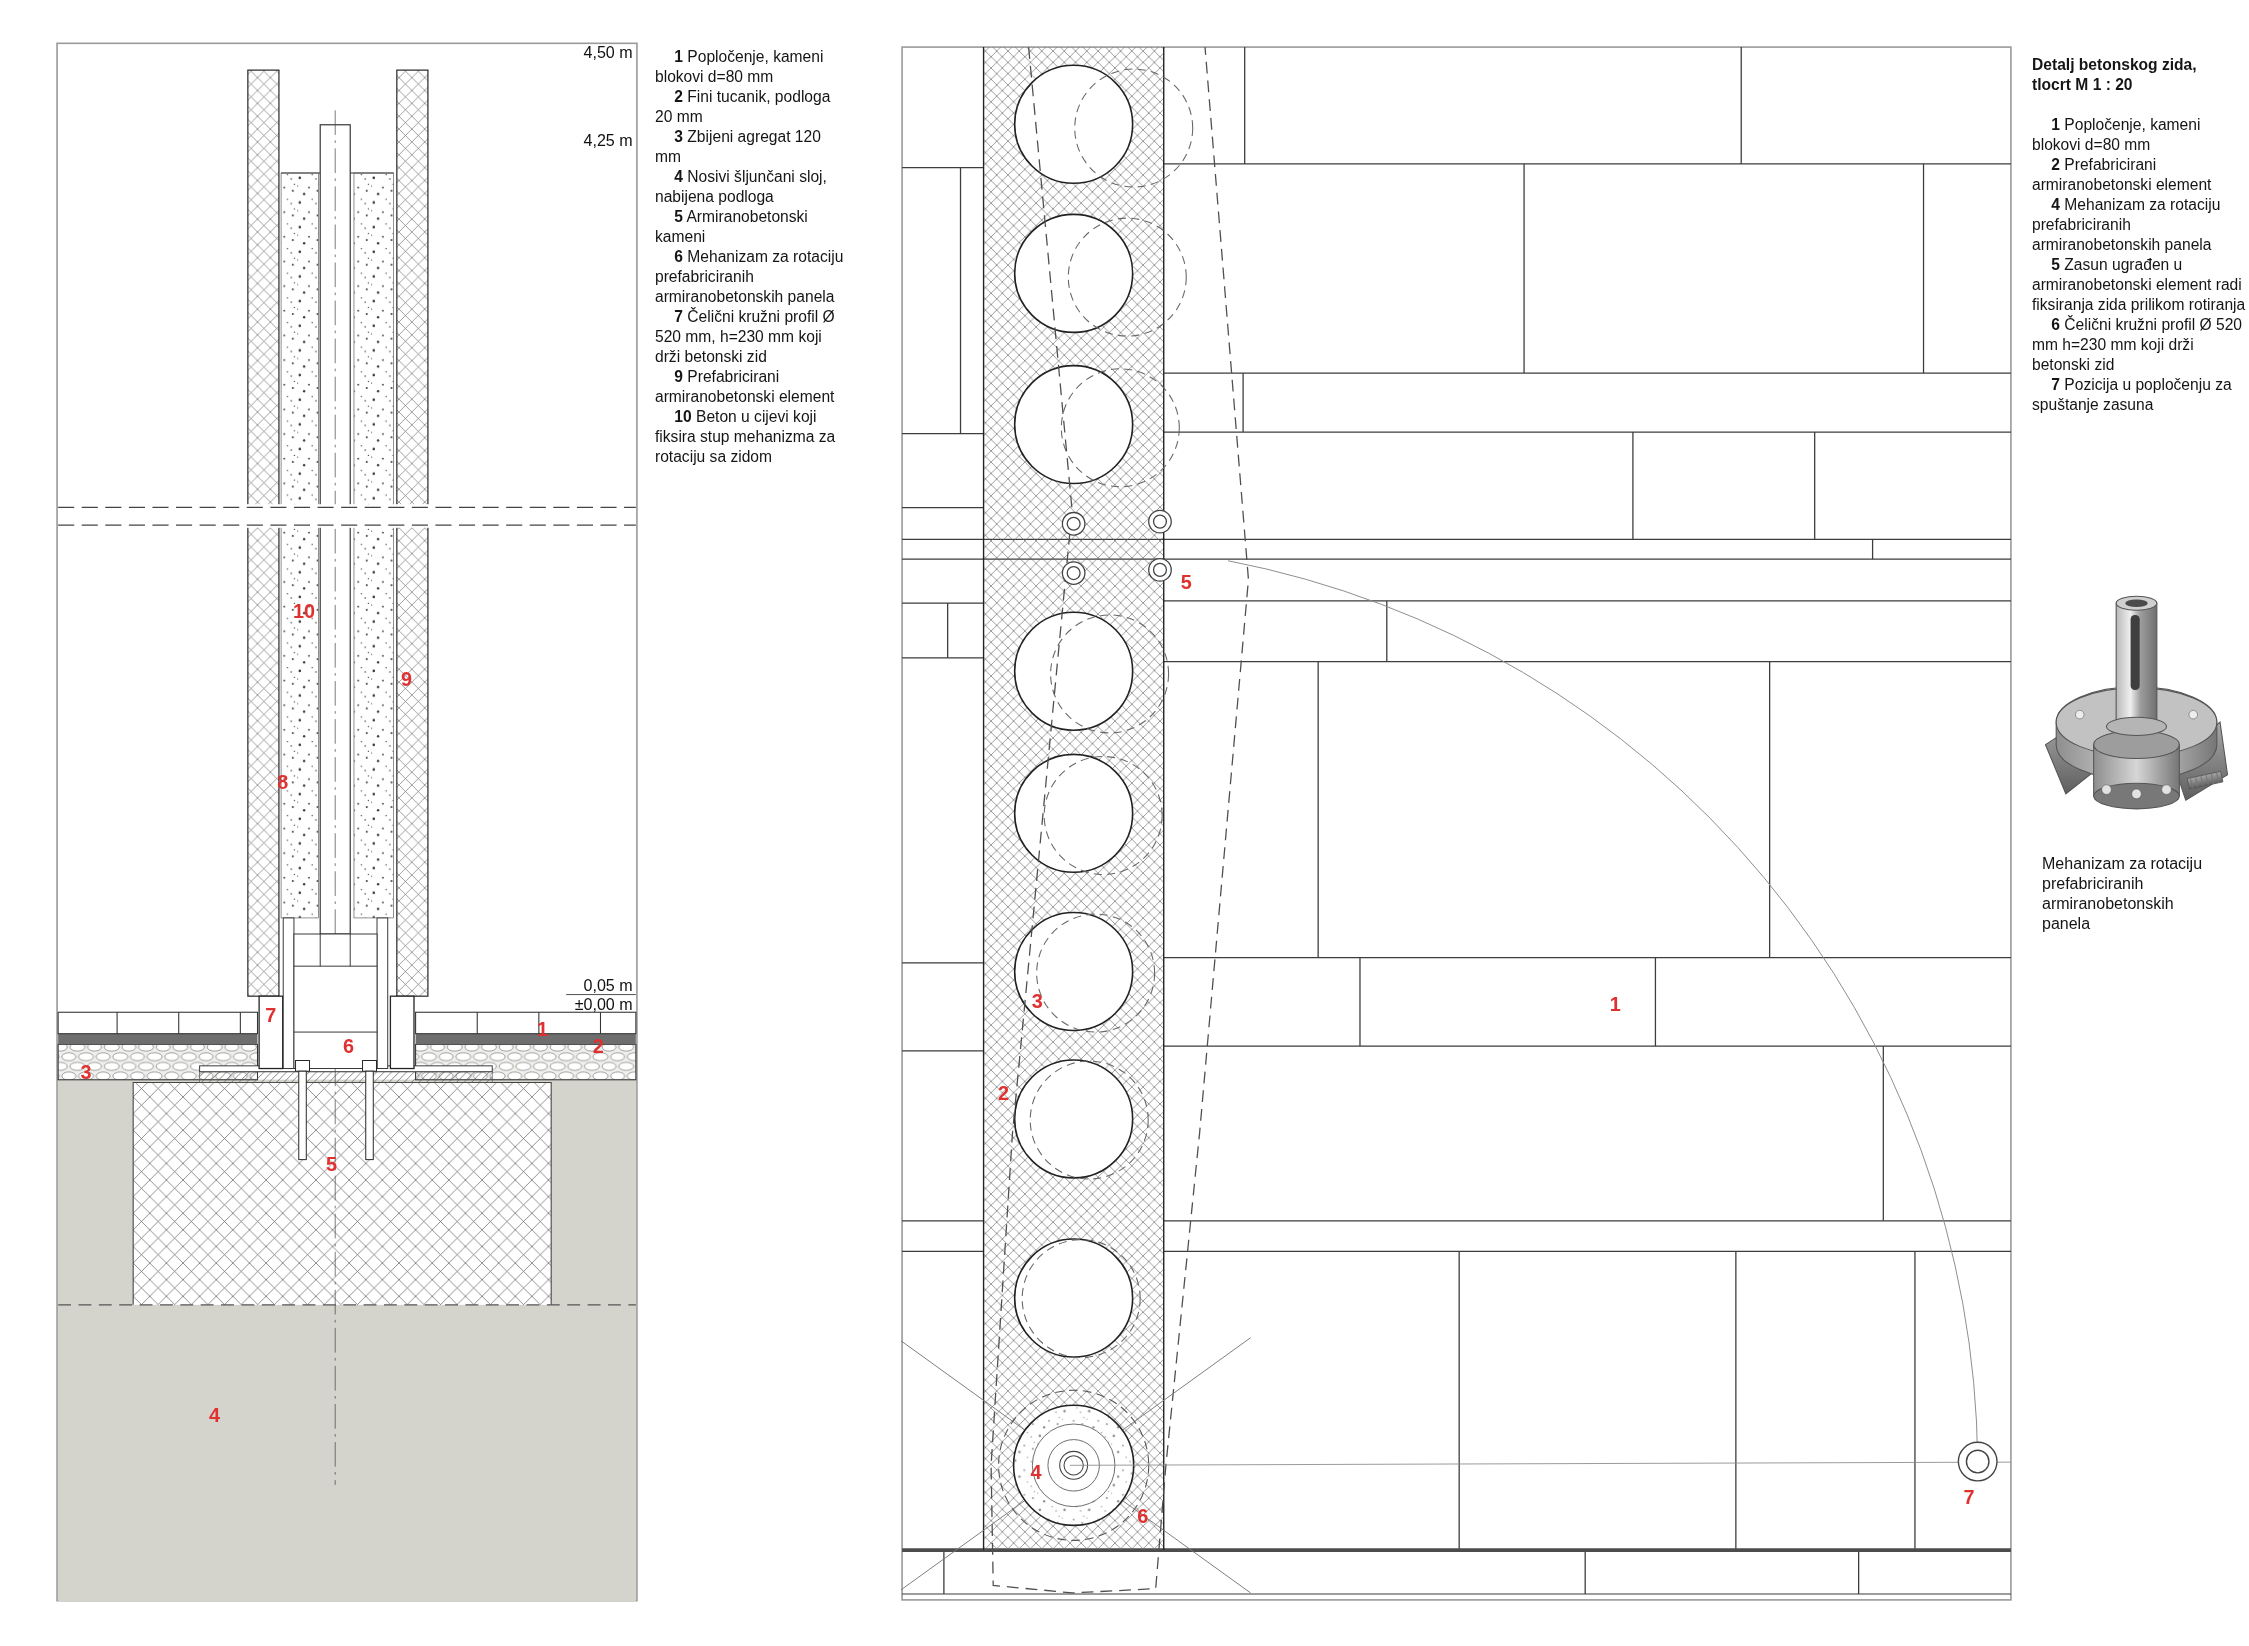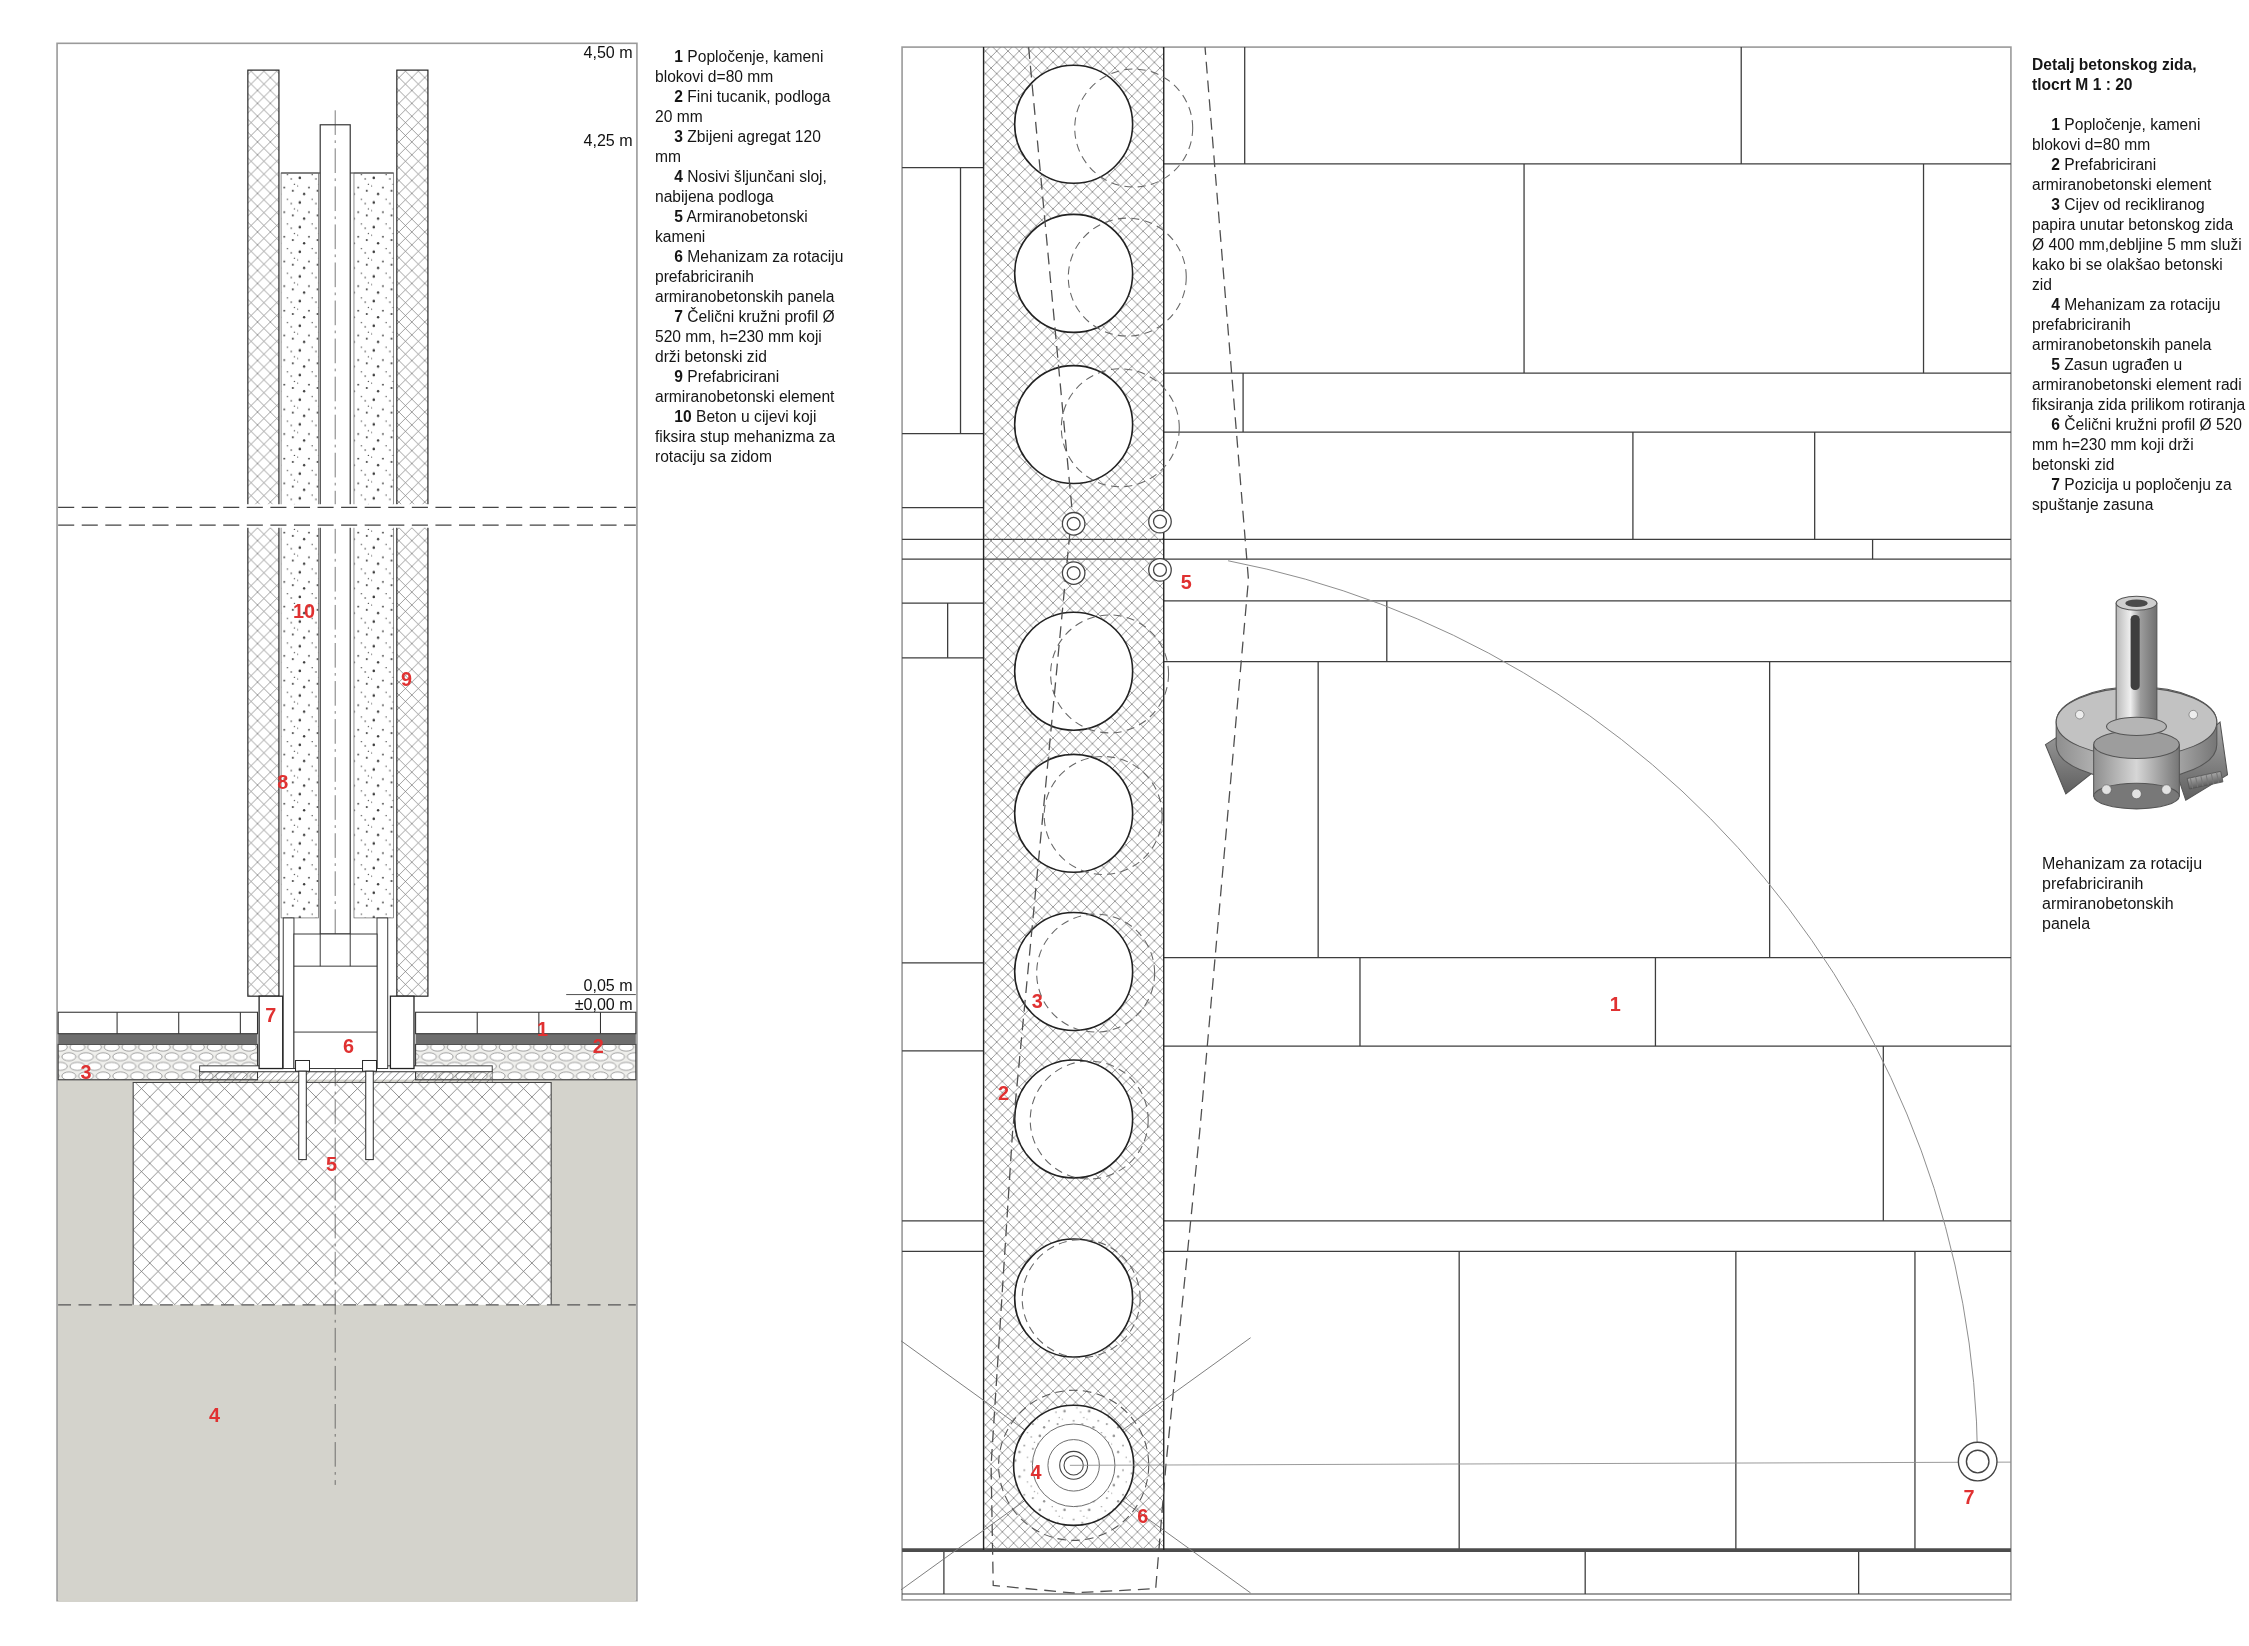"3 Cijev od recikliranog papira" p.li { html: <p><span>3</span> <span>Cijev od recikliranog papira unutar betonskog zida Ø 400 mm,debljine 5 mm služi kako bi se olakšao betonski zid</span></p> -> none }
